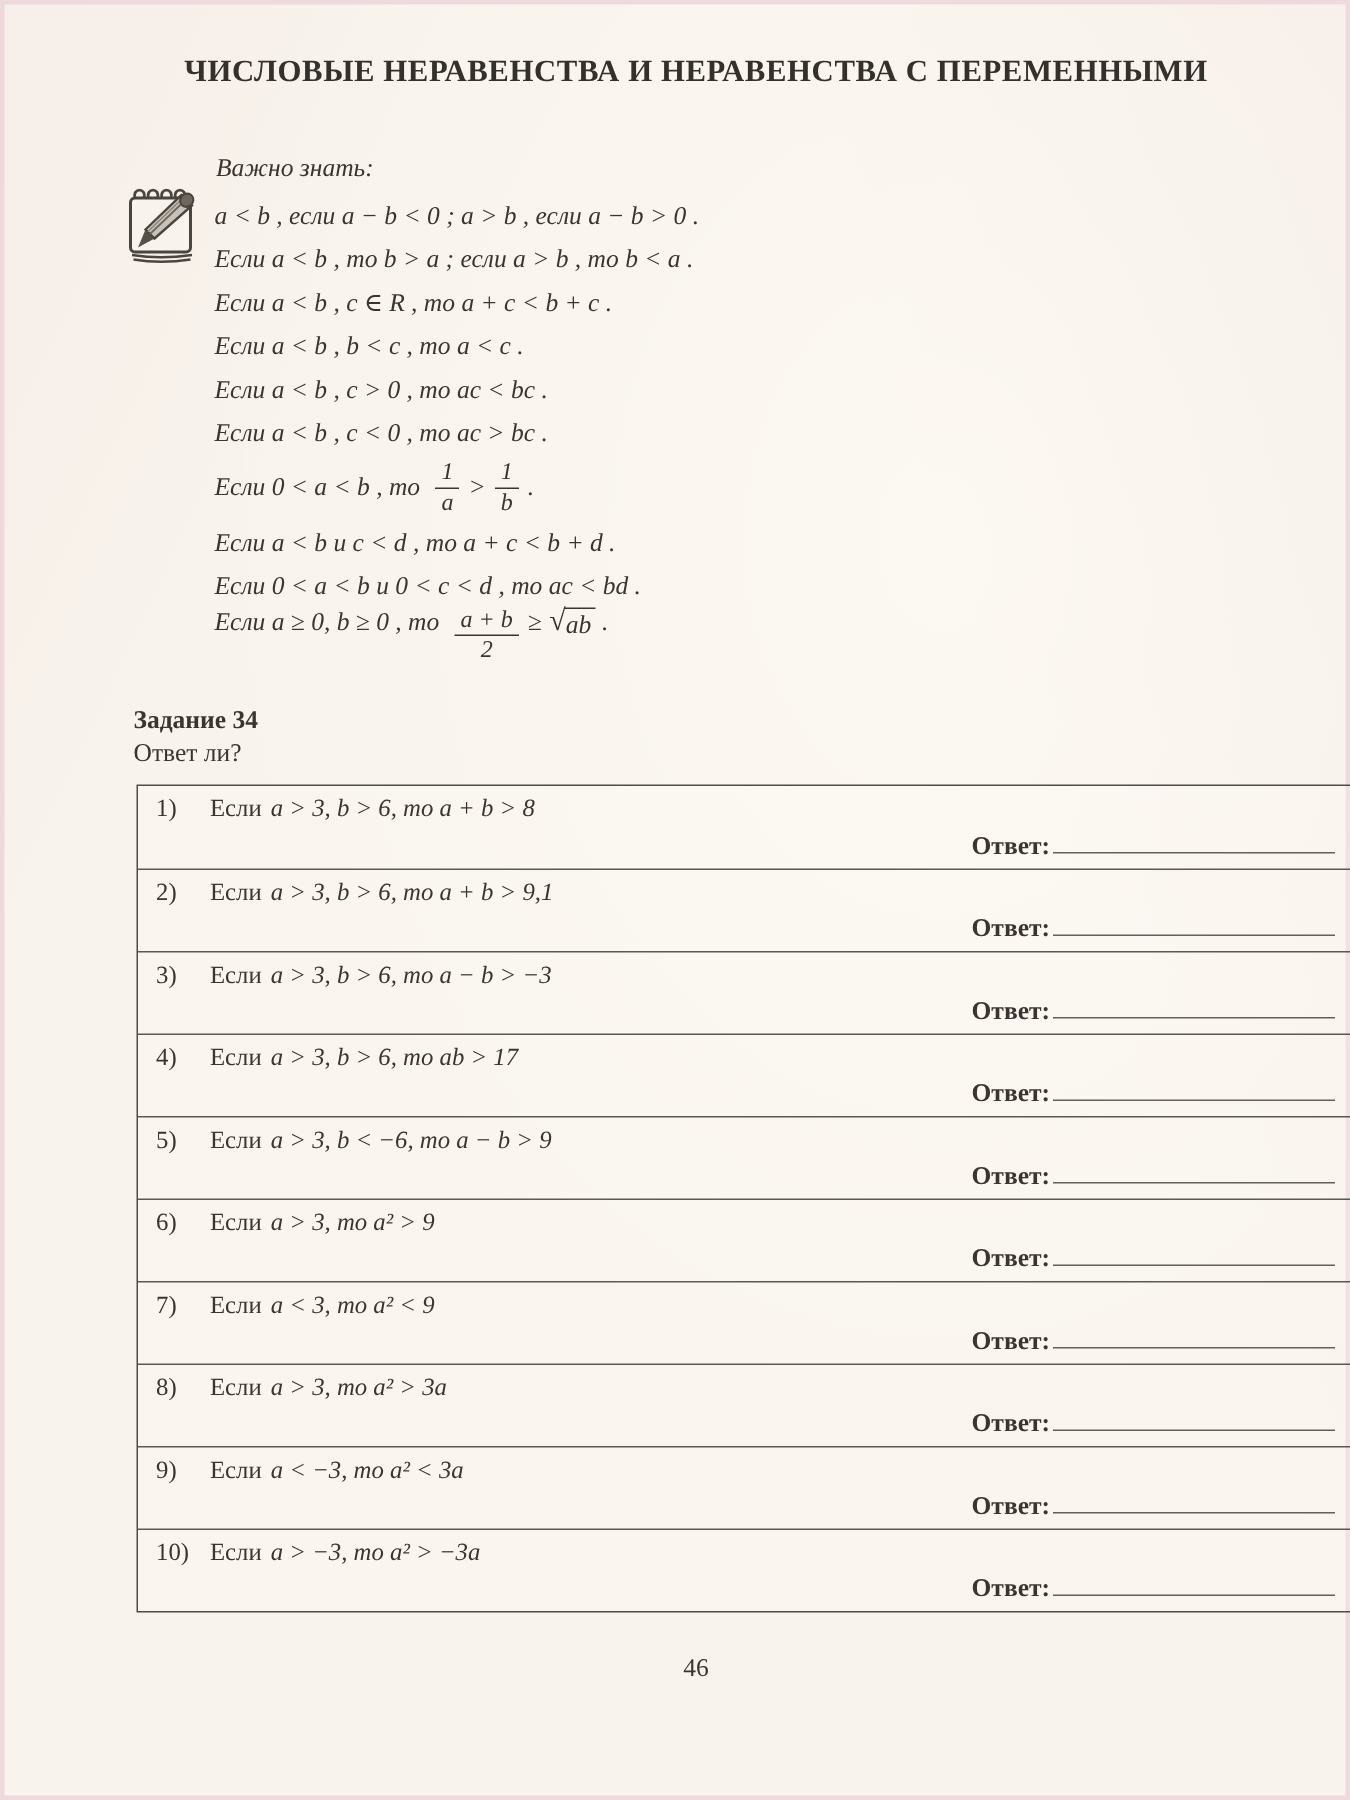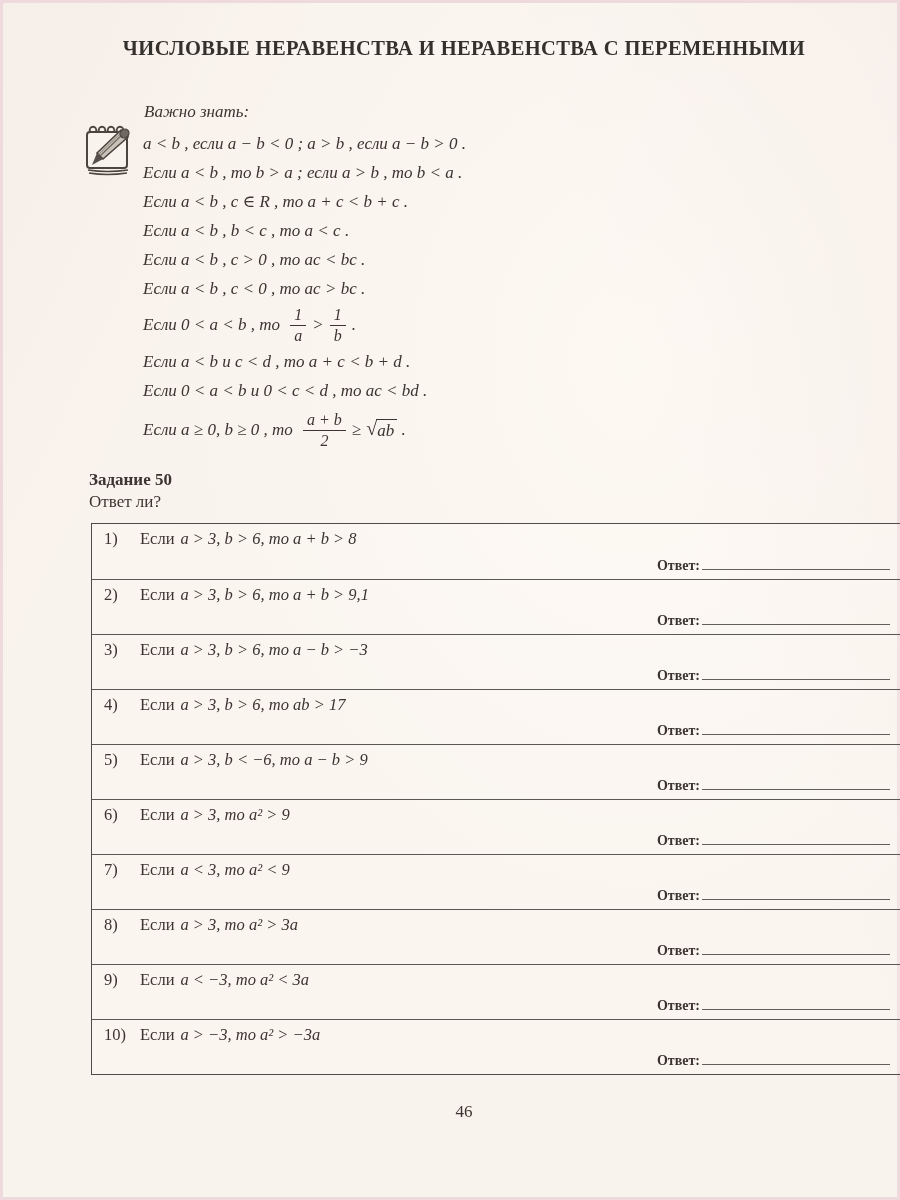"Если a ≥ 0, b" .rule-tall2 { align-items: center -> flex-start }
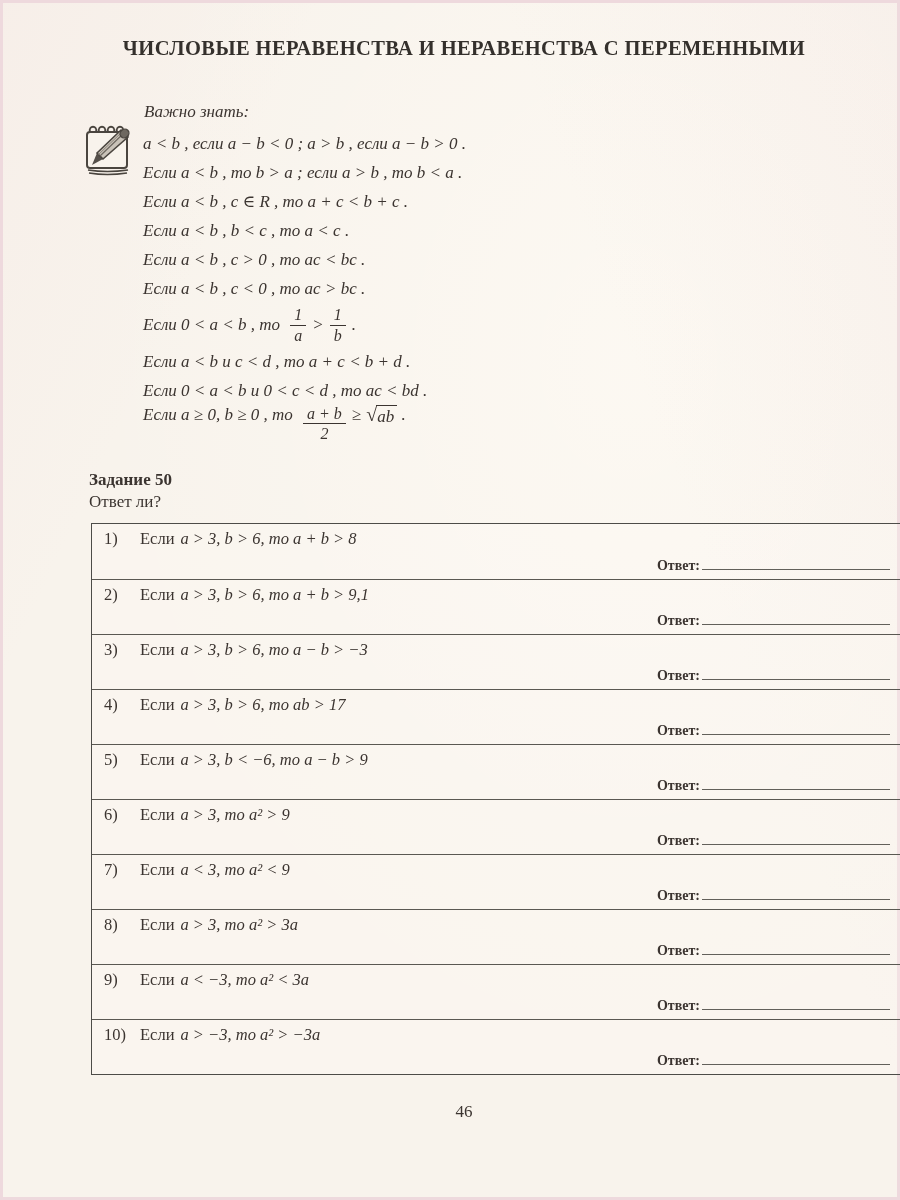"Задание 50" div.task-label { text: 50 -> 34 }
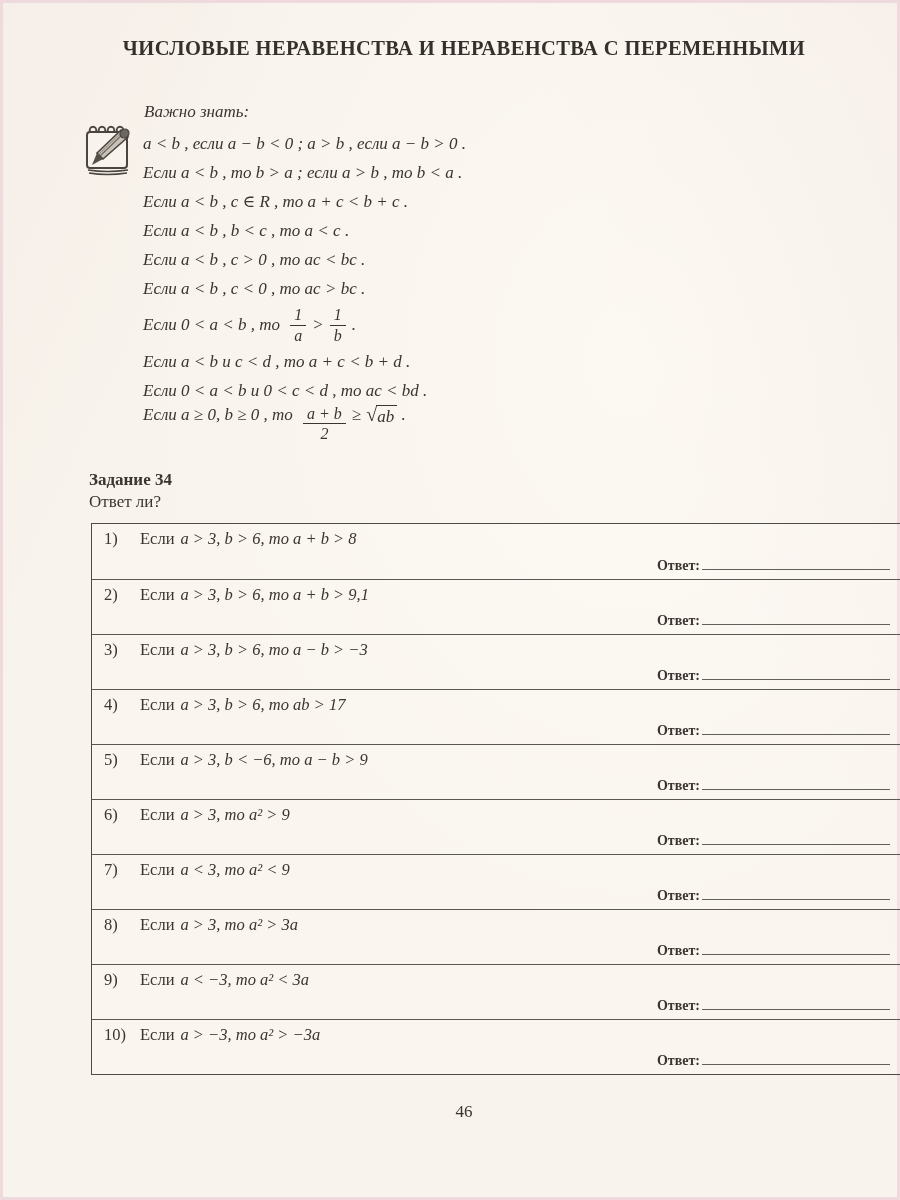"Ответ:" .answer { font-size: 14px -> 17px }
